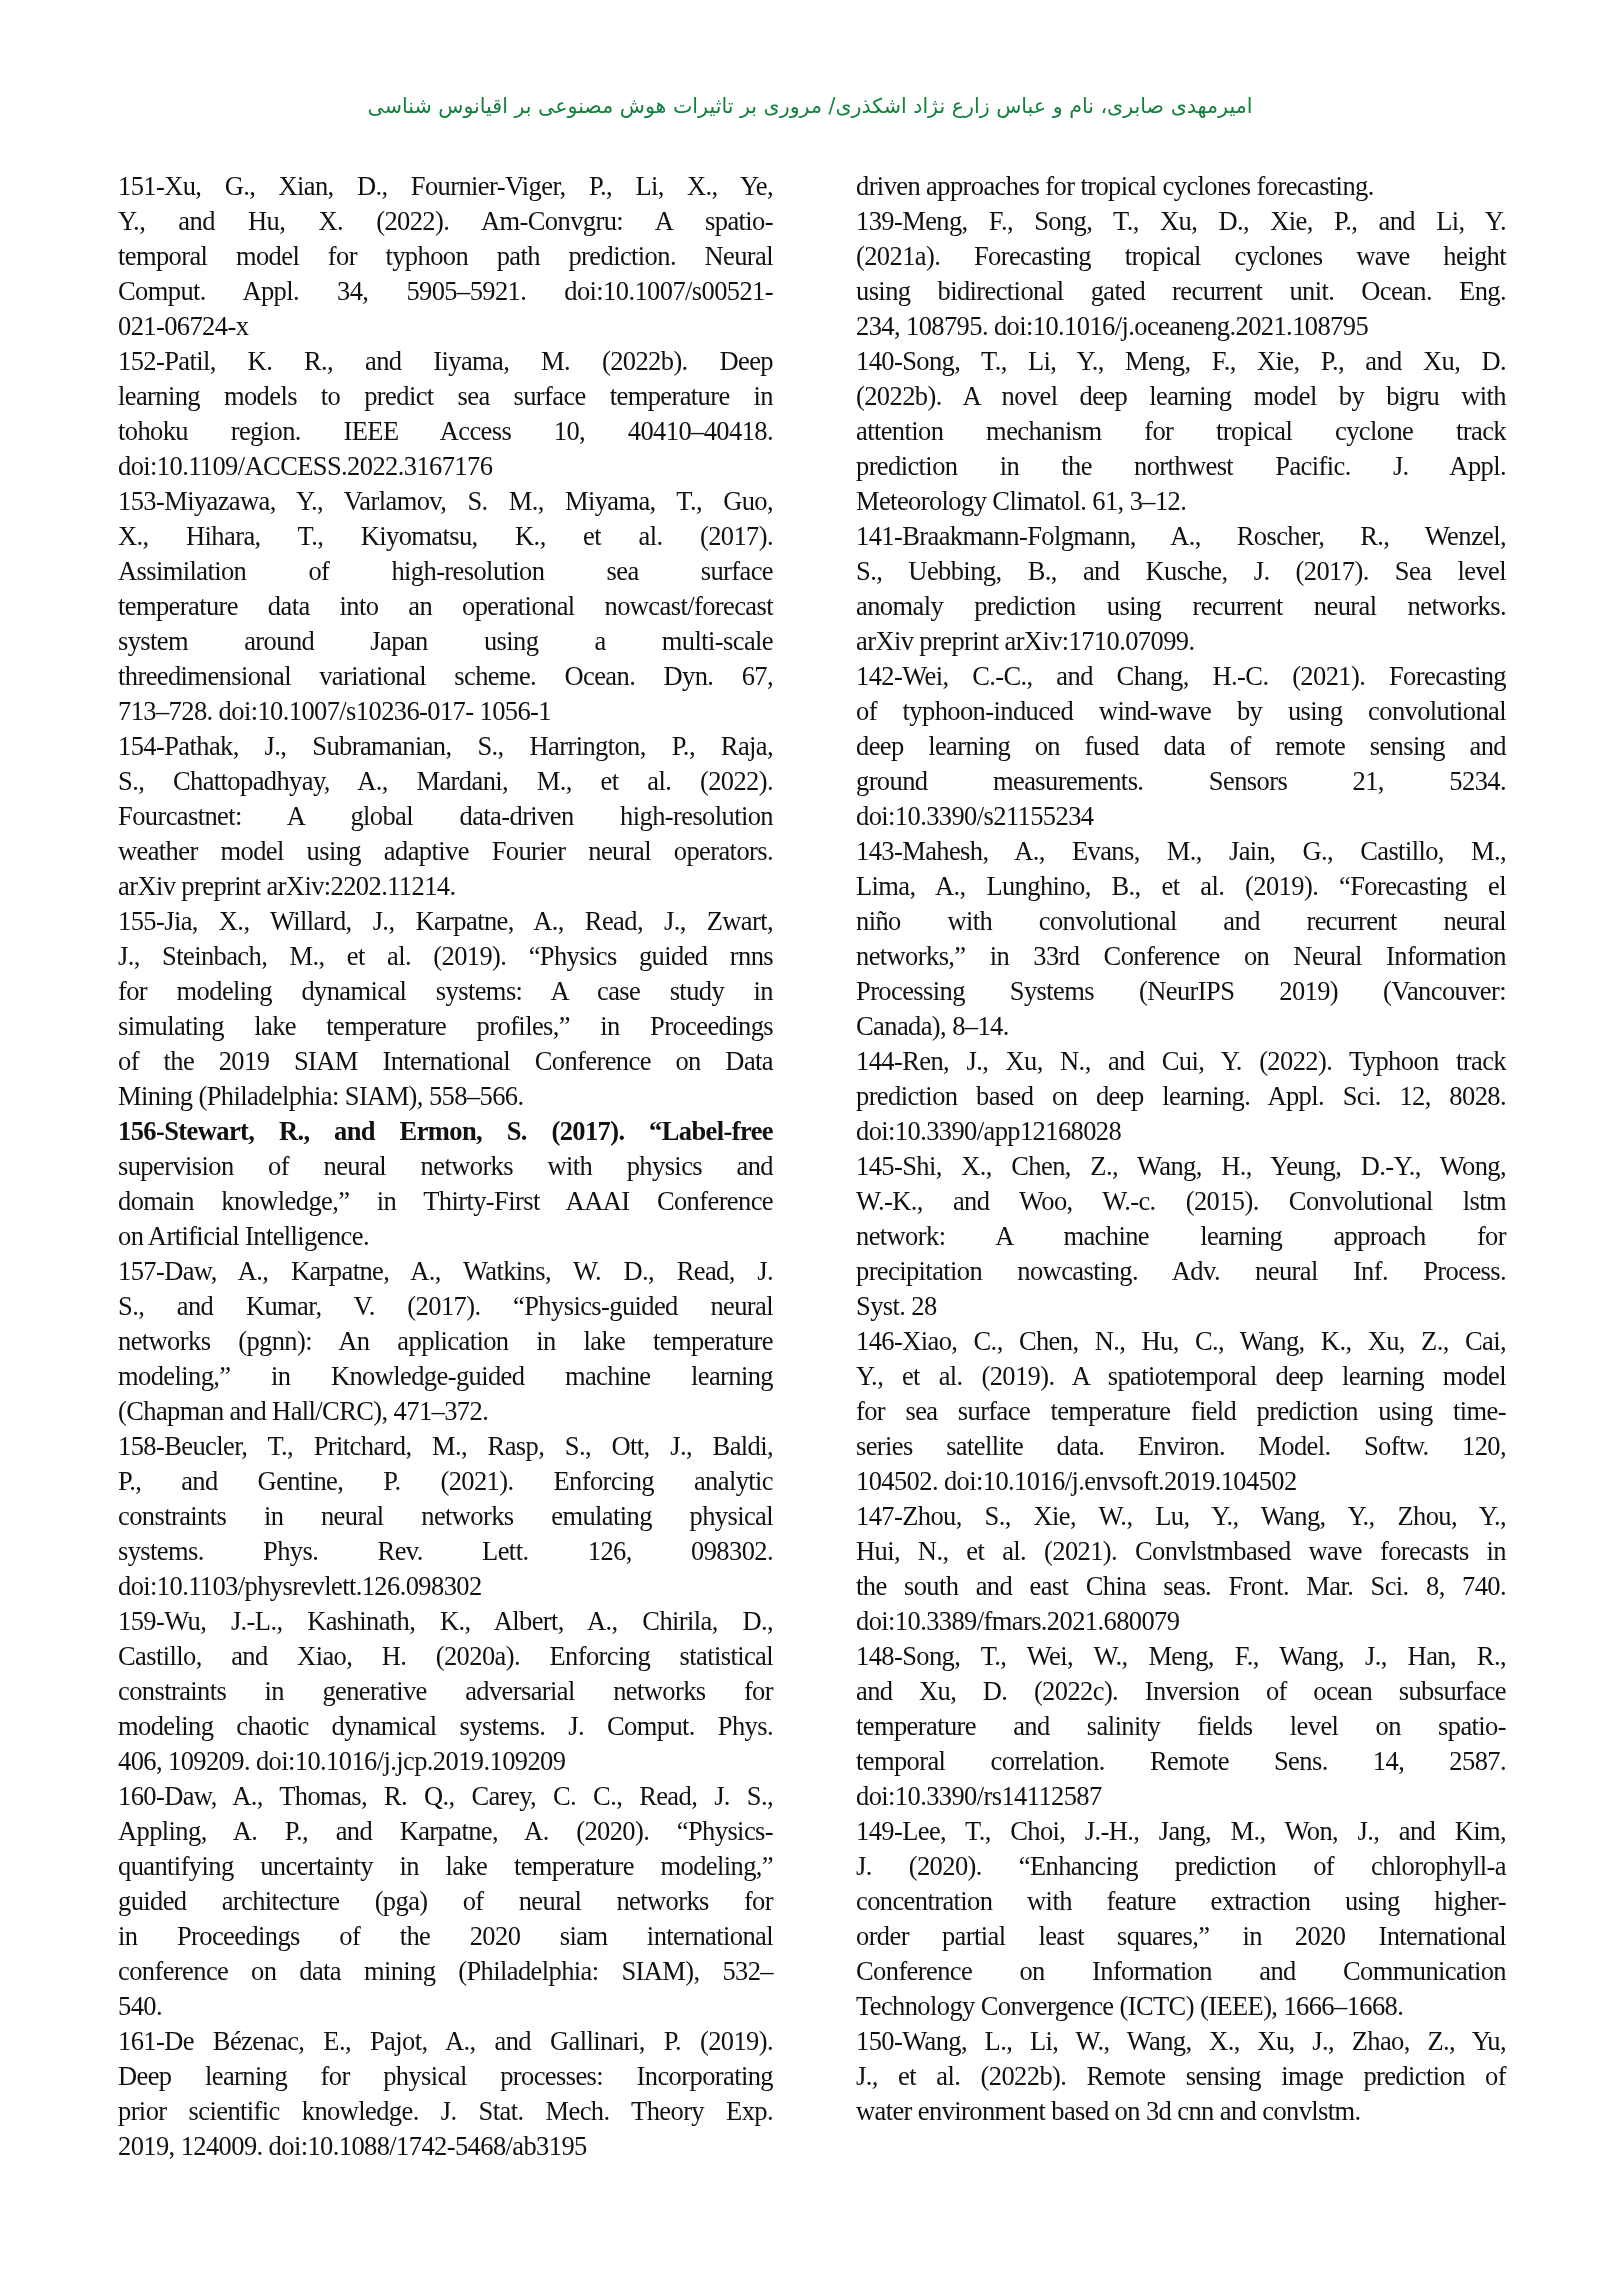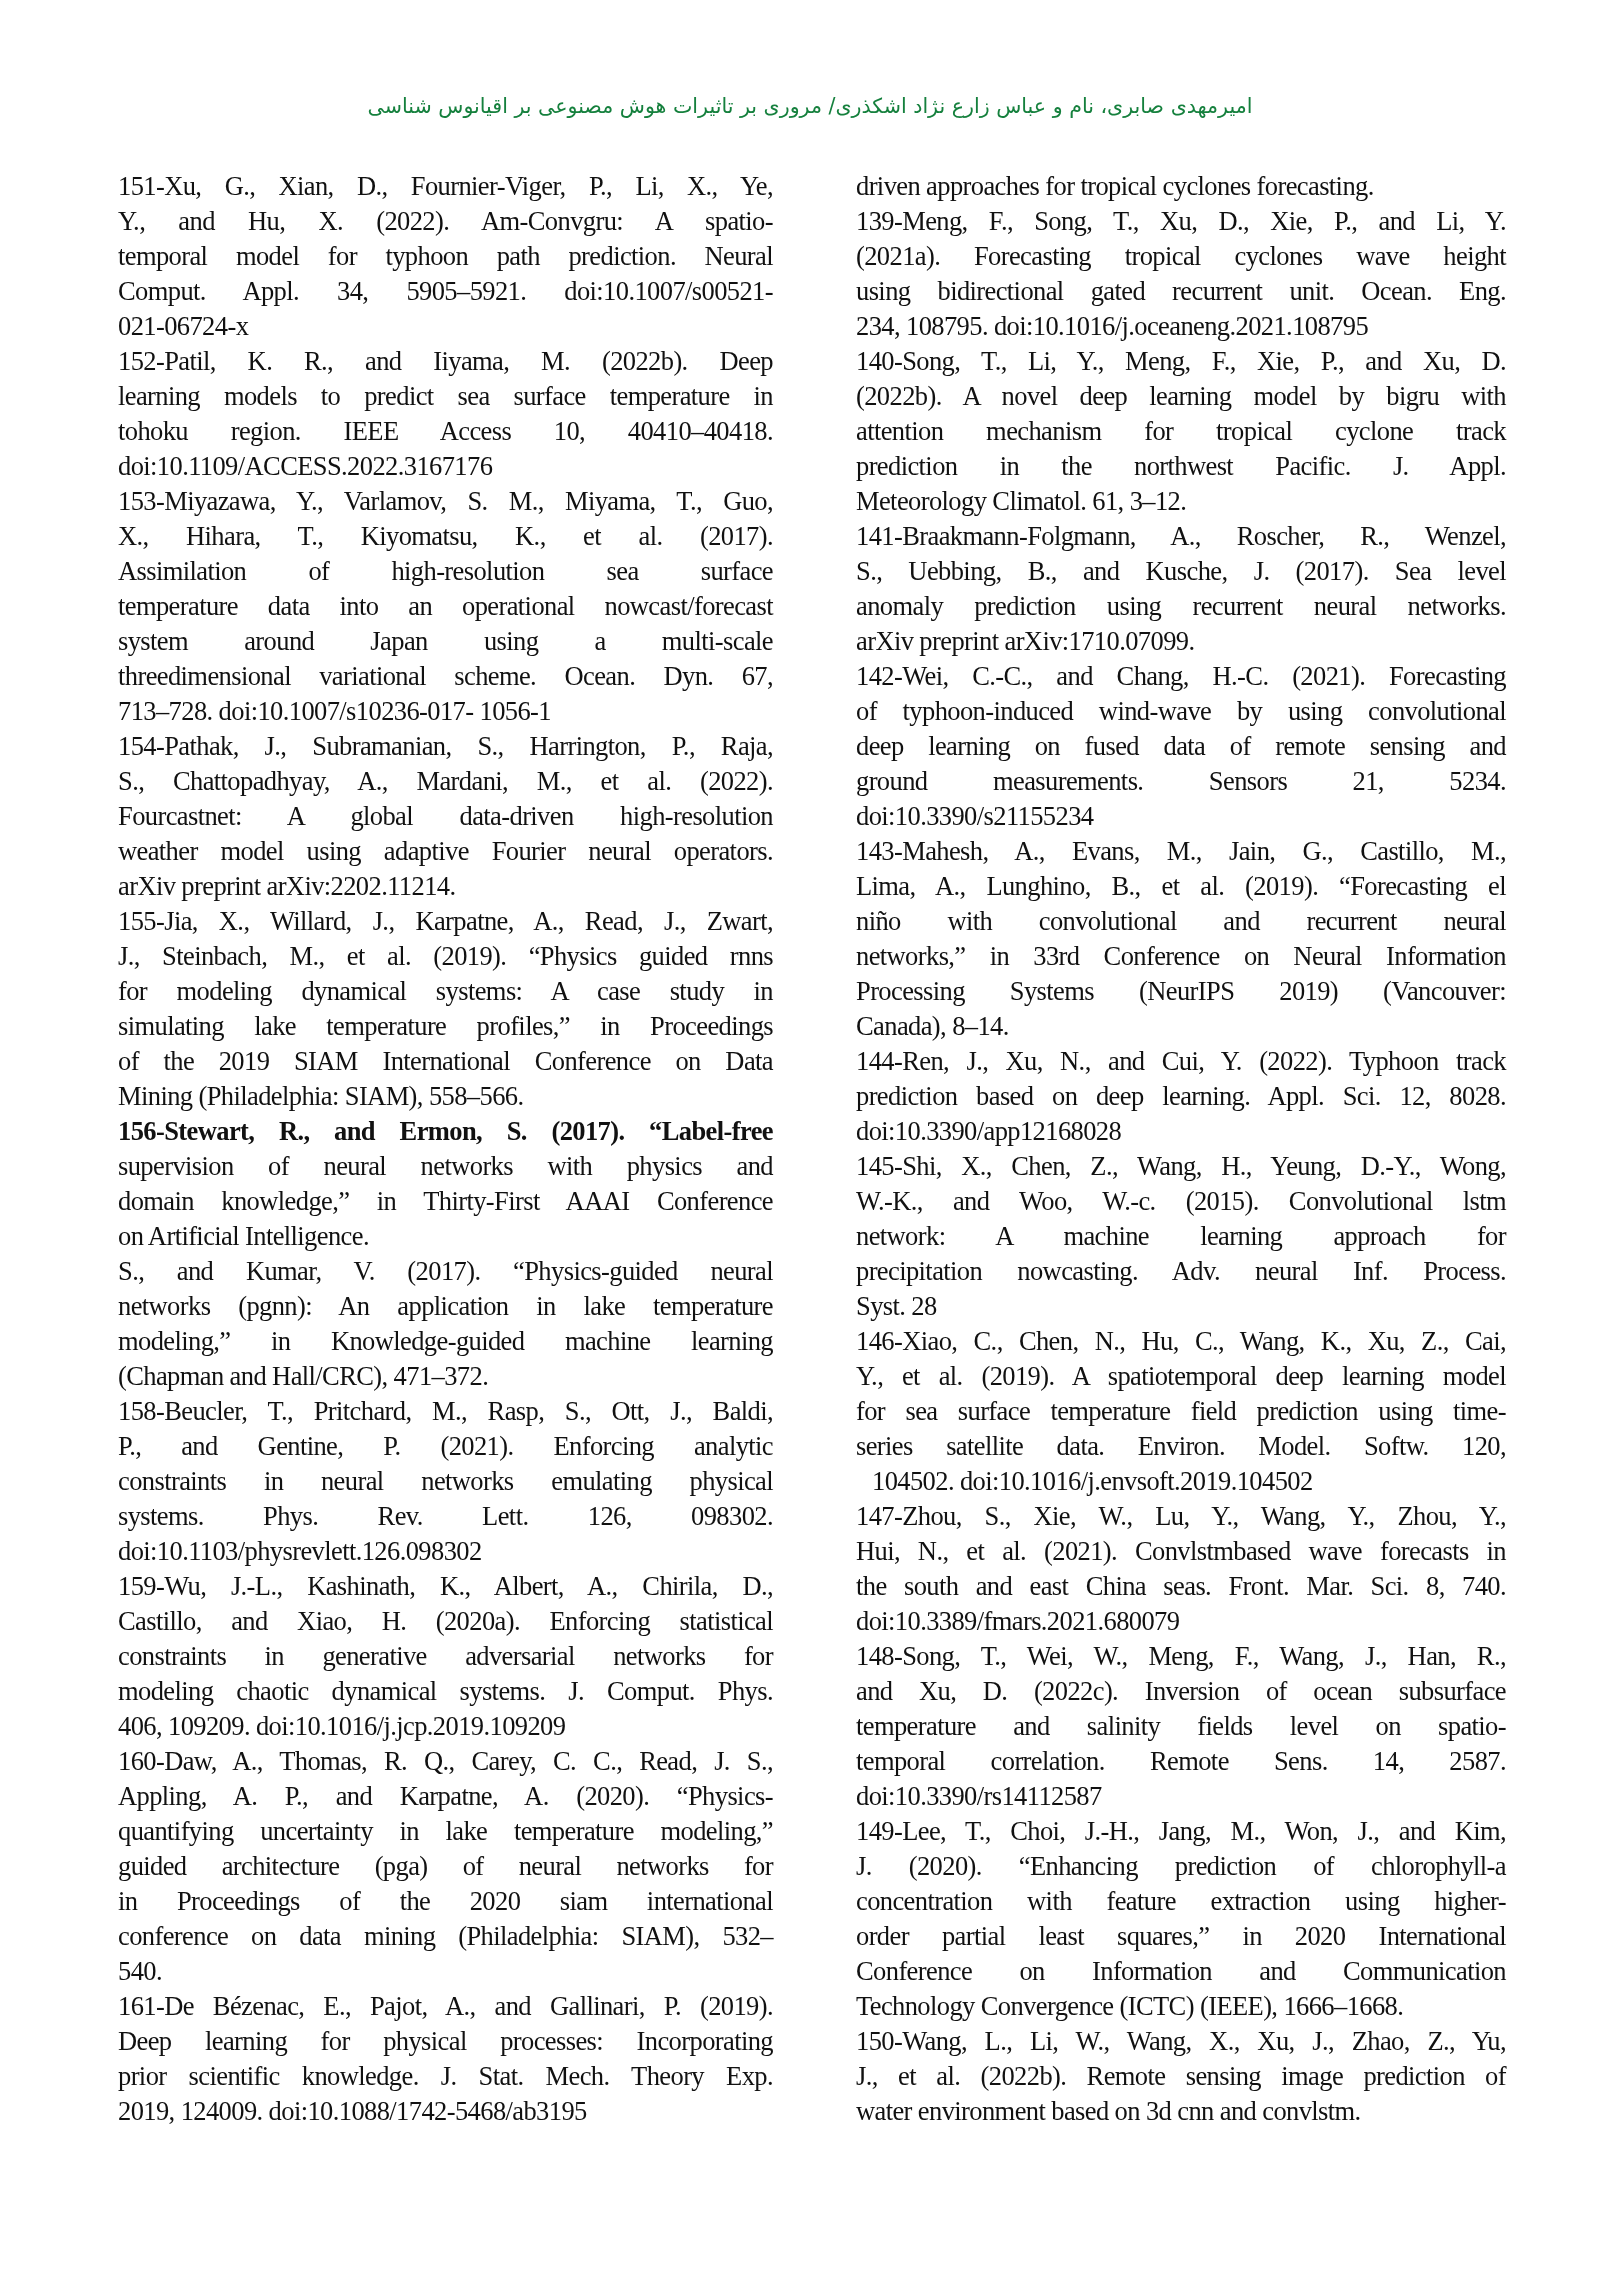"157-Daw, A., Karpatne, A., Watkins," span.line { html: none -> <span>157-Daw, A., Karpatne, A., Watkins, W. D., Read, J.</span> }
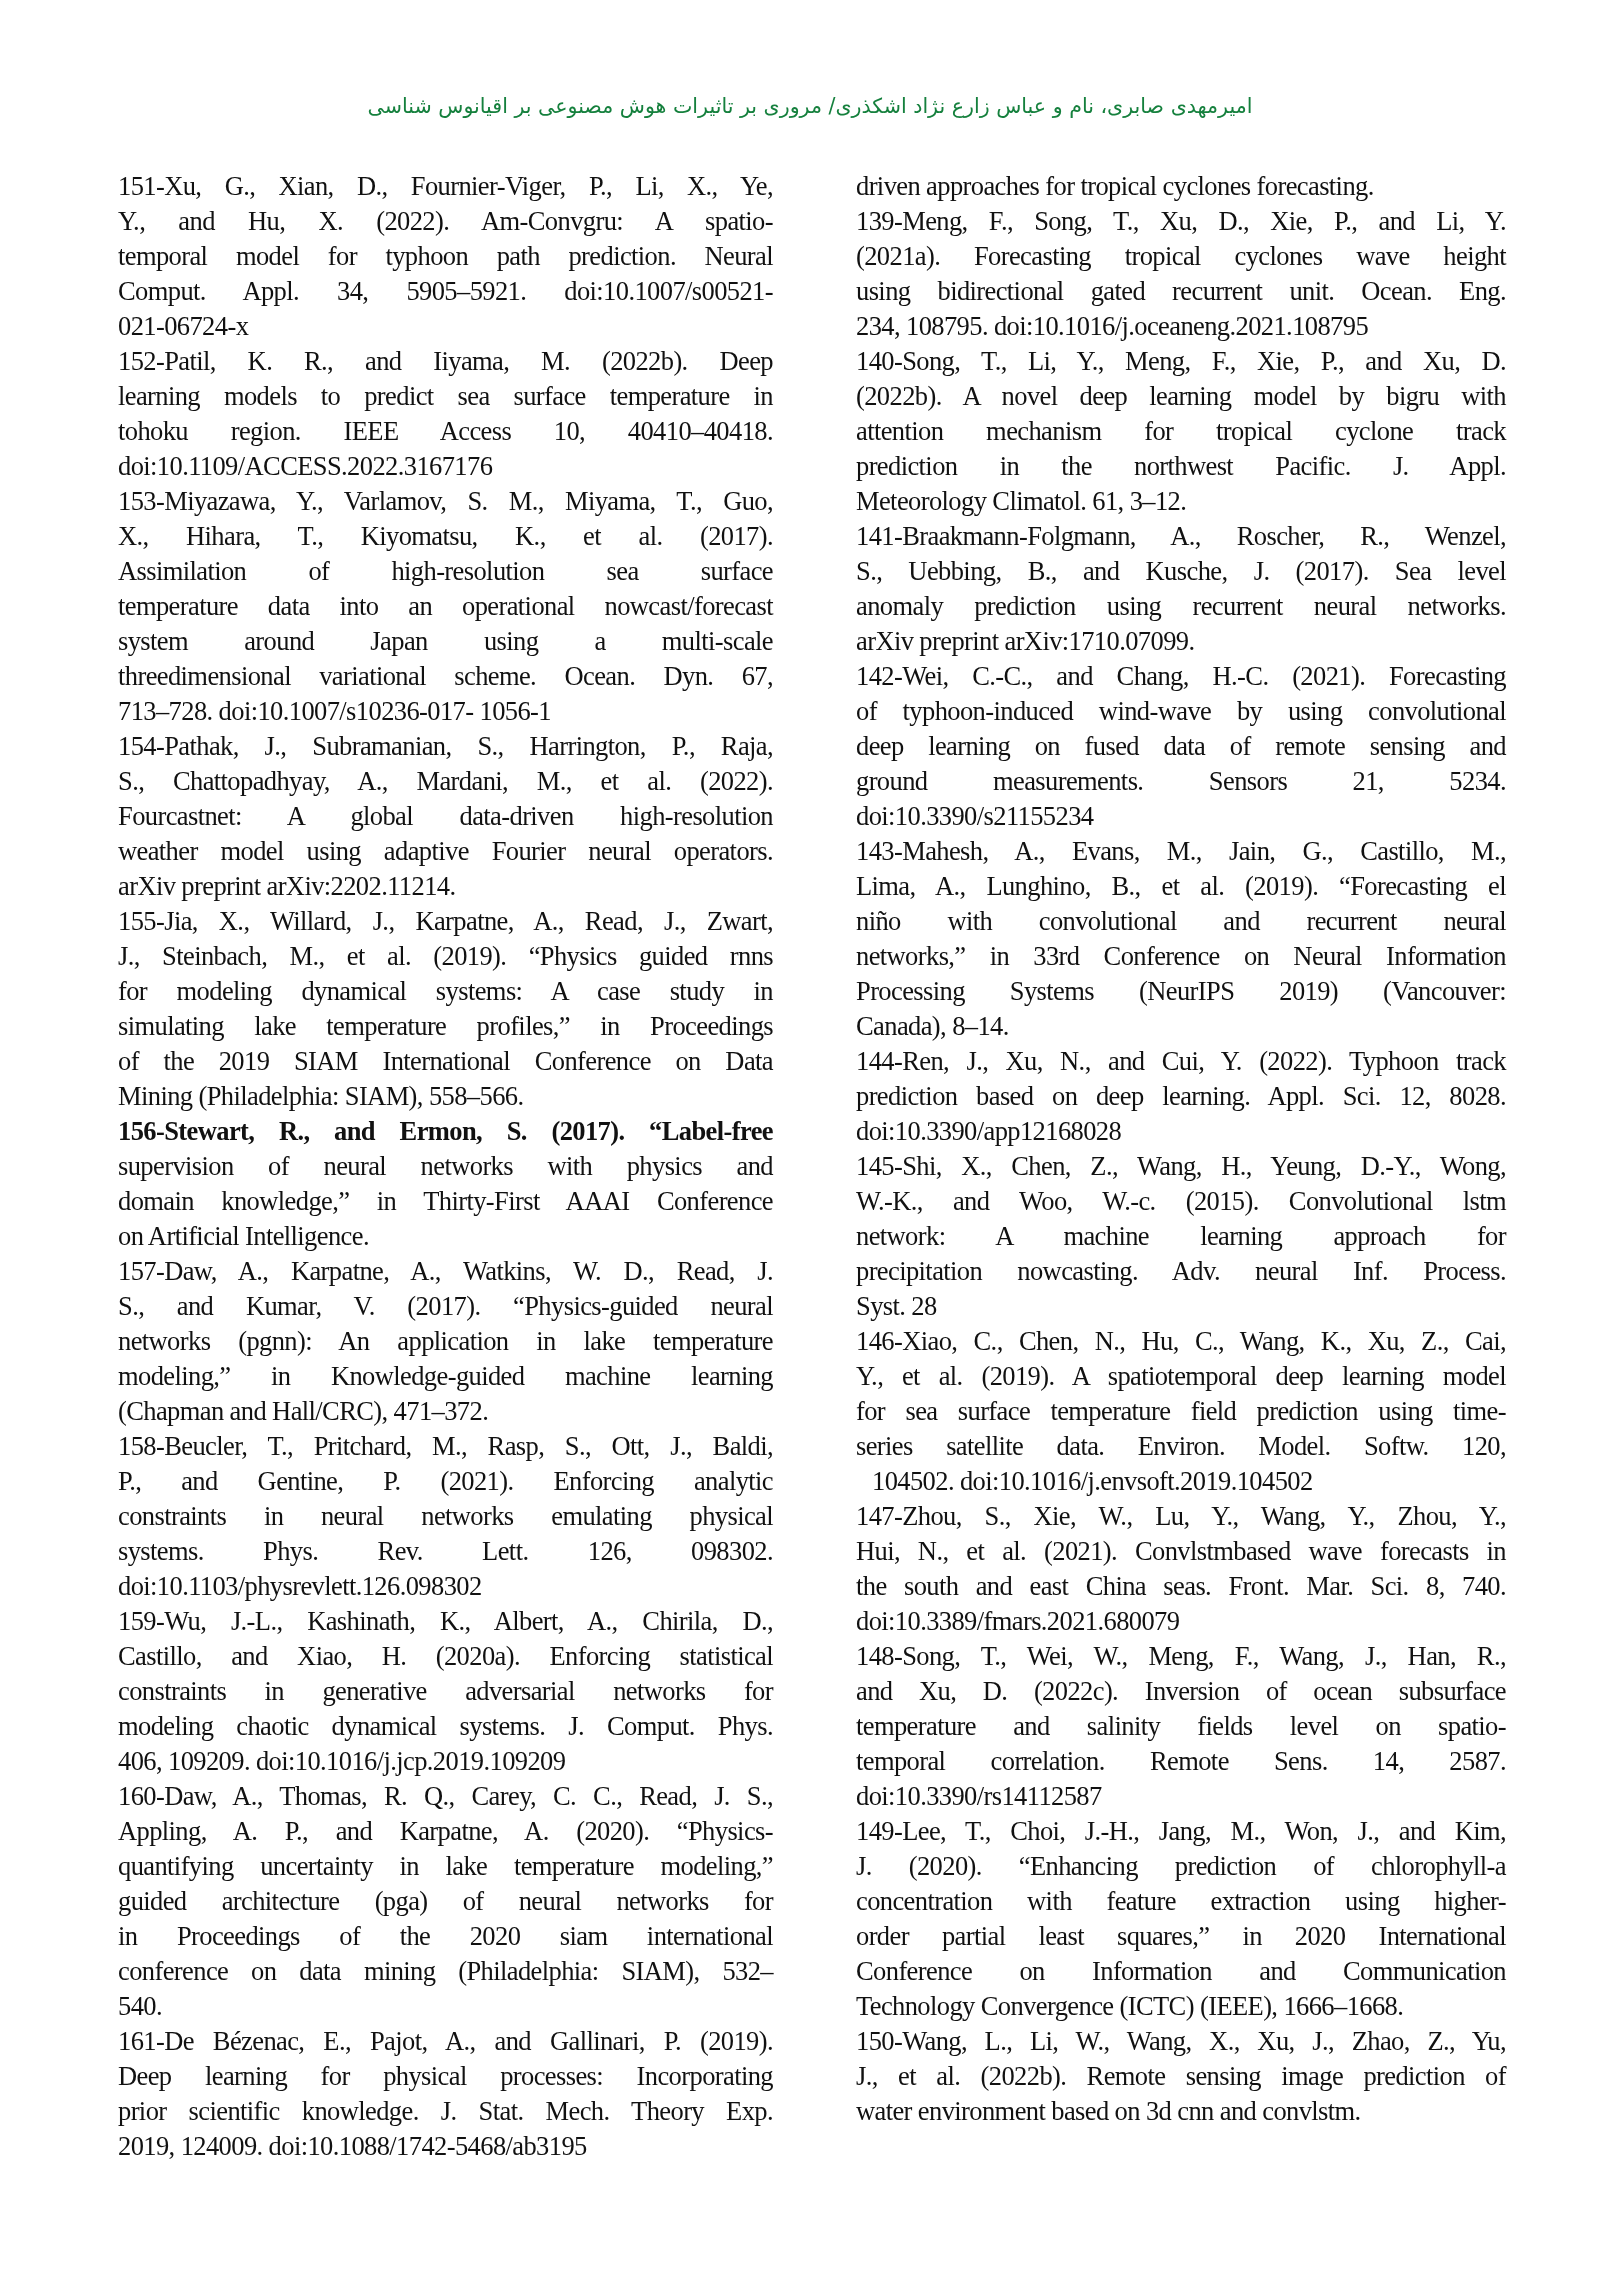"104502." span.line { margin-left: 16px -> none }
